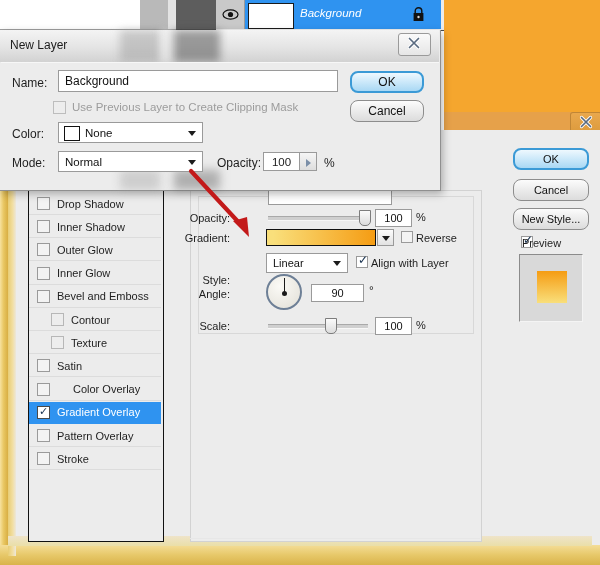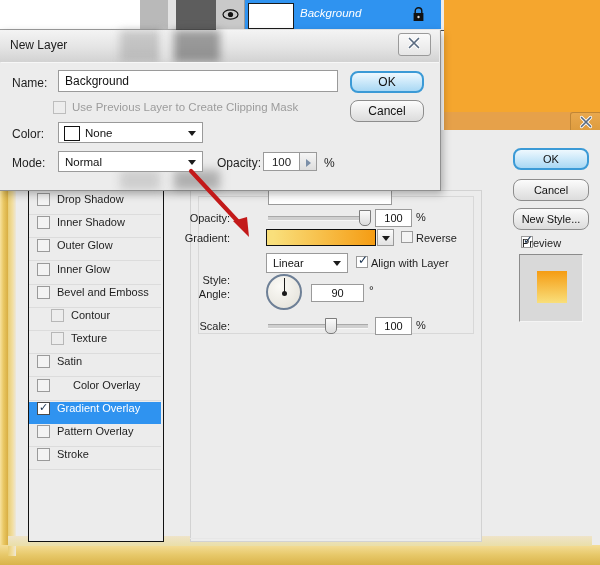"Drop Shadow" .style-row { align-items: none -> center }
